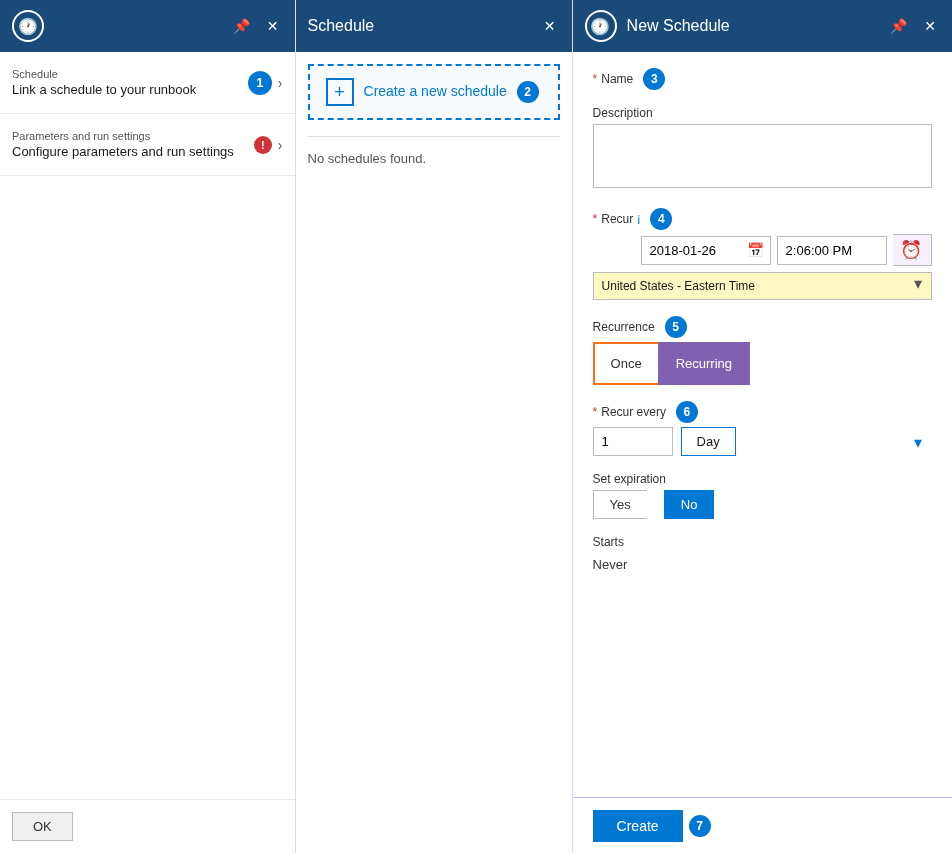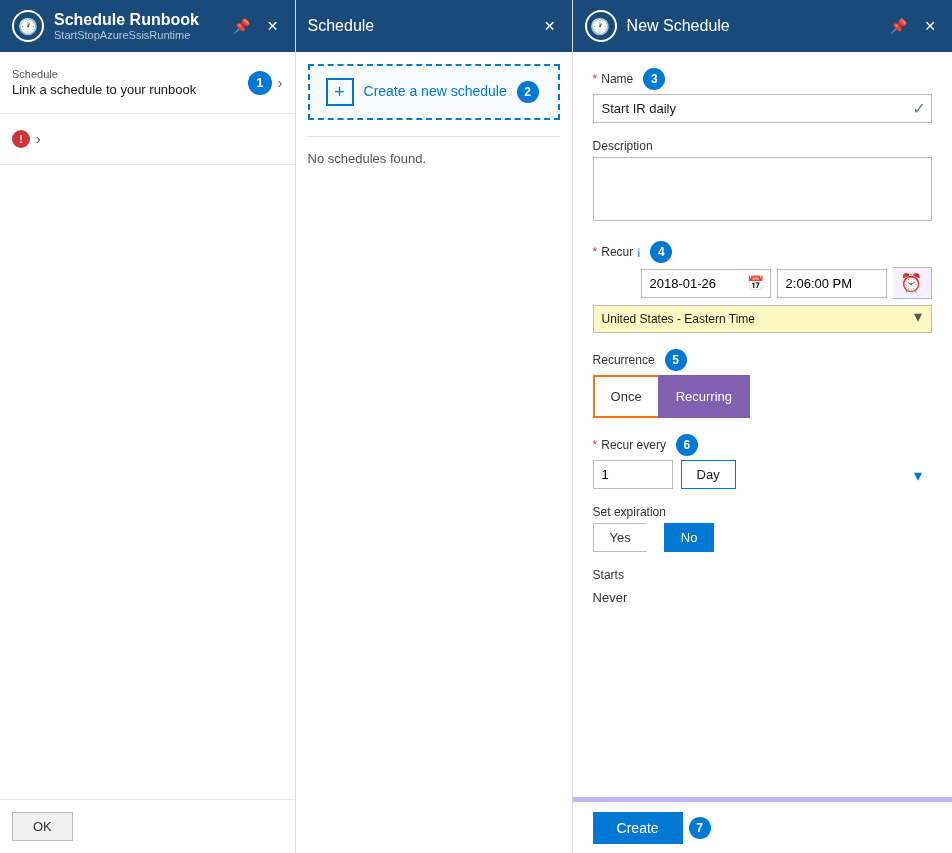"Schedule Runbook" div.panel-header-title { html: <div> <span>Schedule Runbook</span> <span>StartStopAzureSsisRuntime</span> </div> -> none }
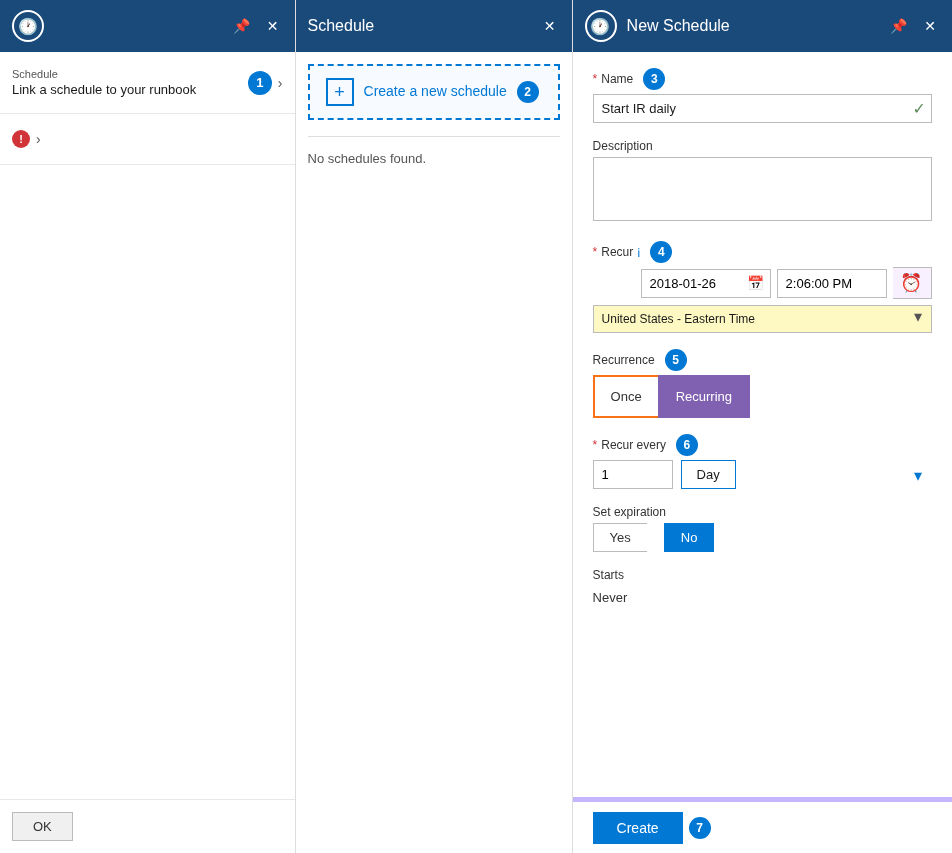"Start IR daily" div.name-input-wrap { html: <div> <input> <span>✓</span> </div> -> none }
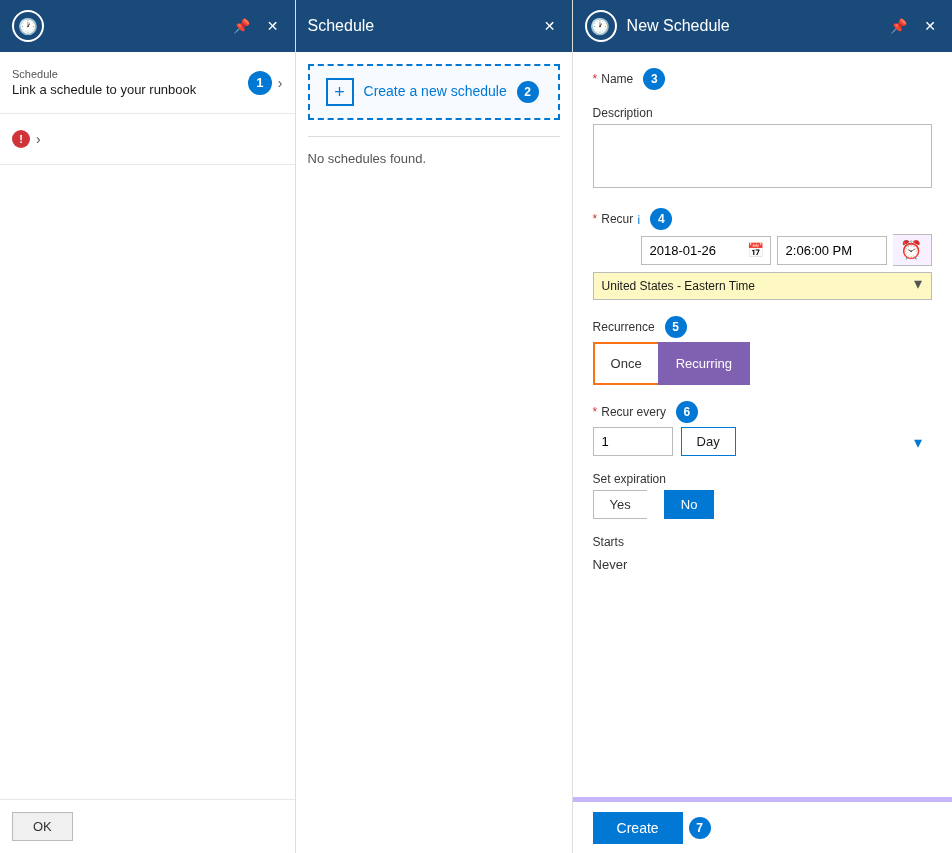"Parameters and run settings" div.nav-item-content { html: none -> <div> <span>Parameters and run settings</span> <span>Configure parameters and run settings</span> </div> }
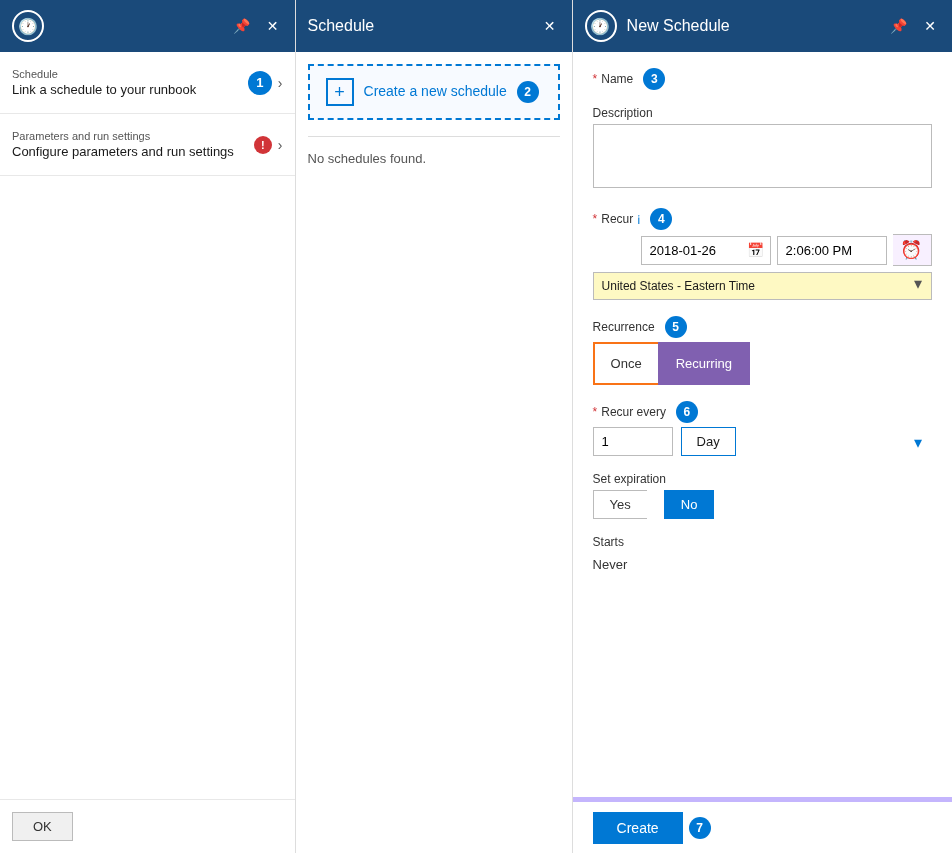"Create" .panel-3-footer { border-top: 5px solid #c4b5fd -> 1px solid #c4b5fd }
